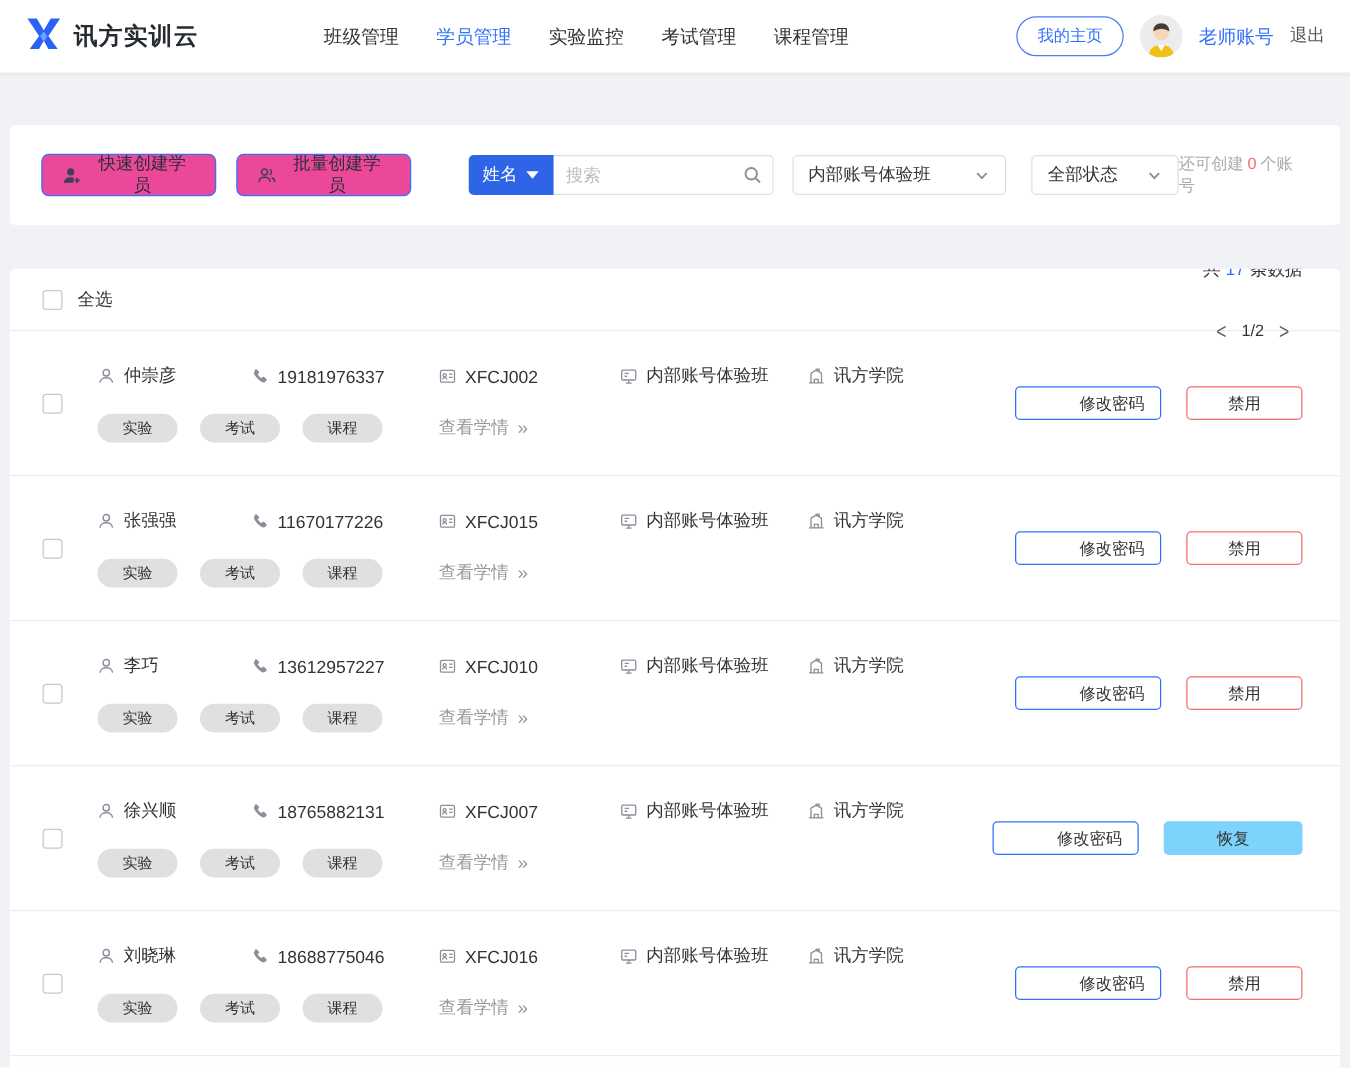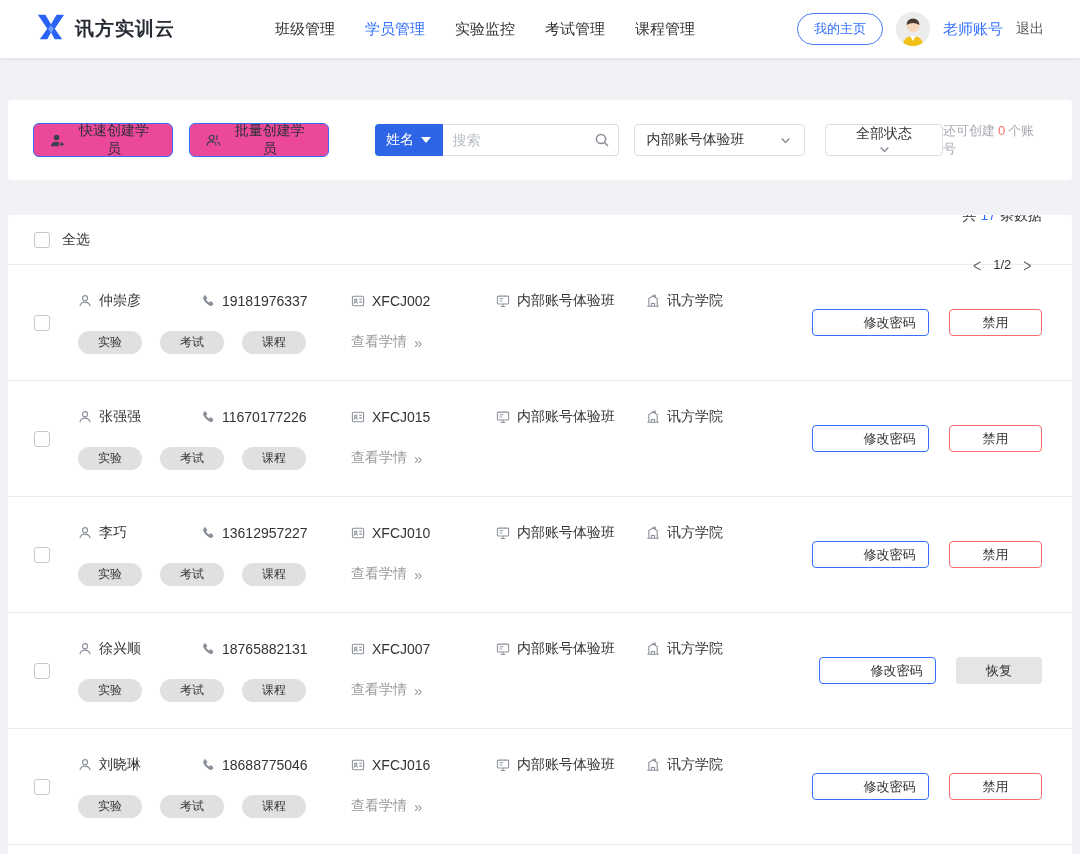"讯方实训云" .topbar { padding: 0 36px -> 0 20px }
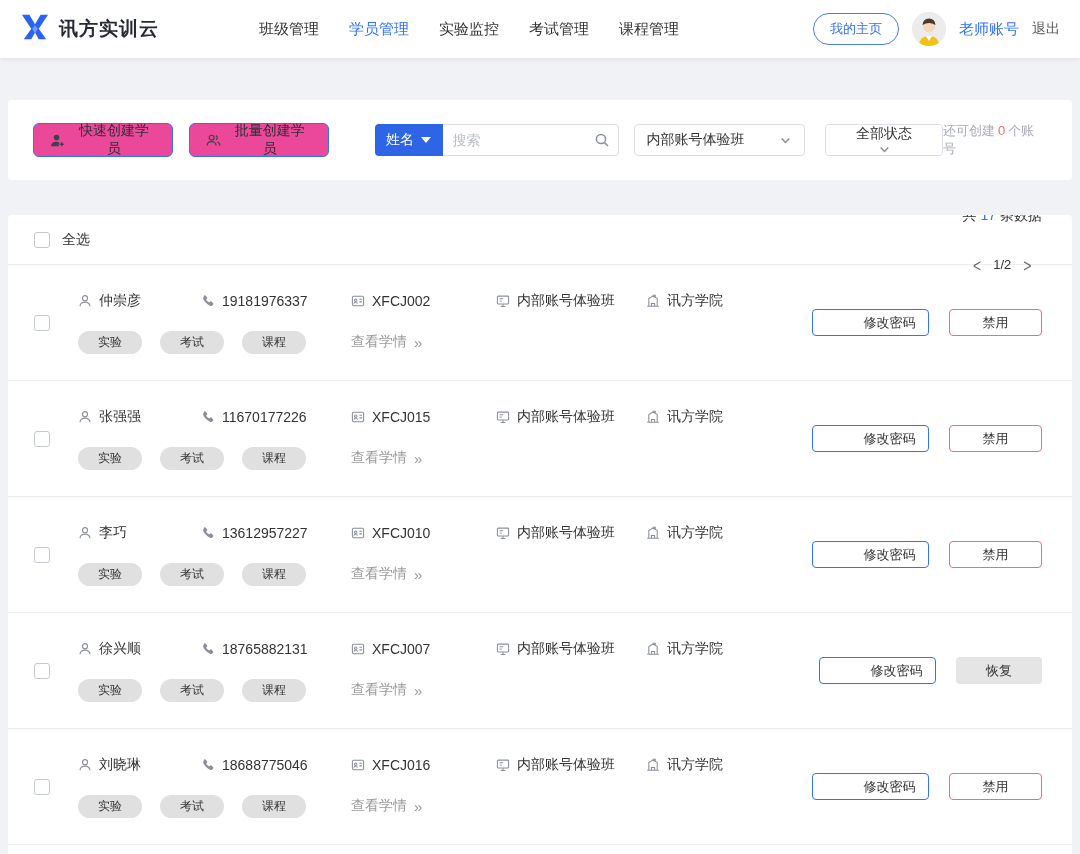"全部状态" .dd-status { flex-direction: column -> none }
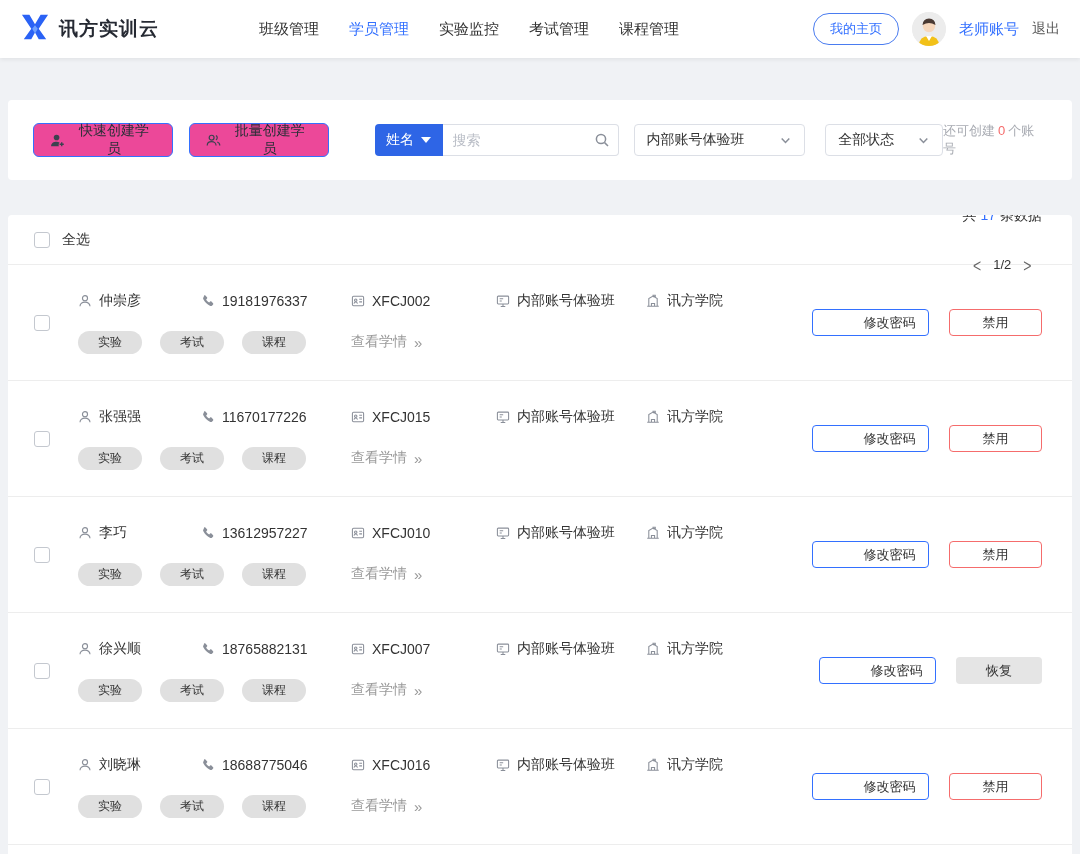"恢复" .btn-restore { background: #e5e5e5 -> #7dd3fc; width: 86px -> 111px }
